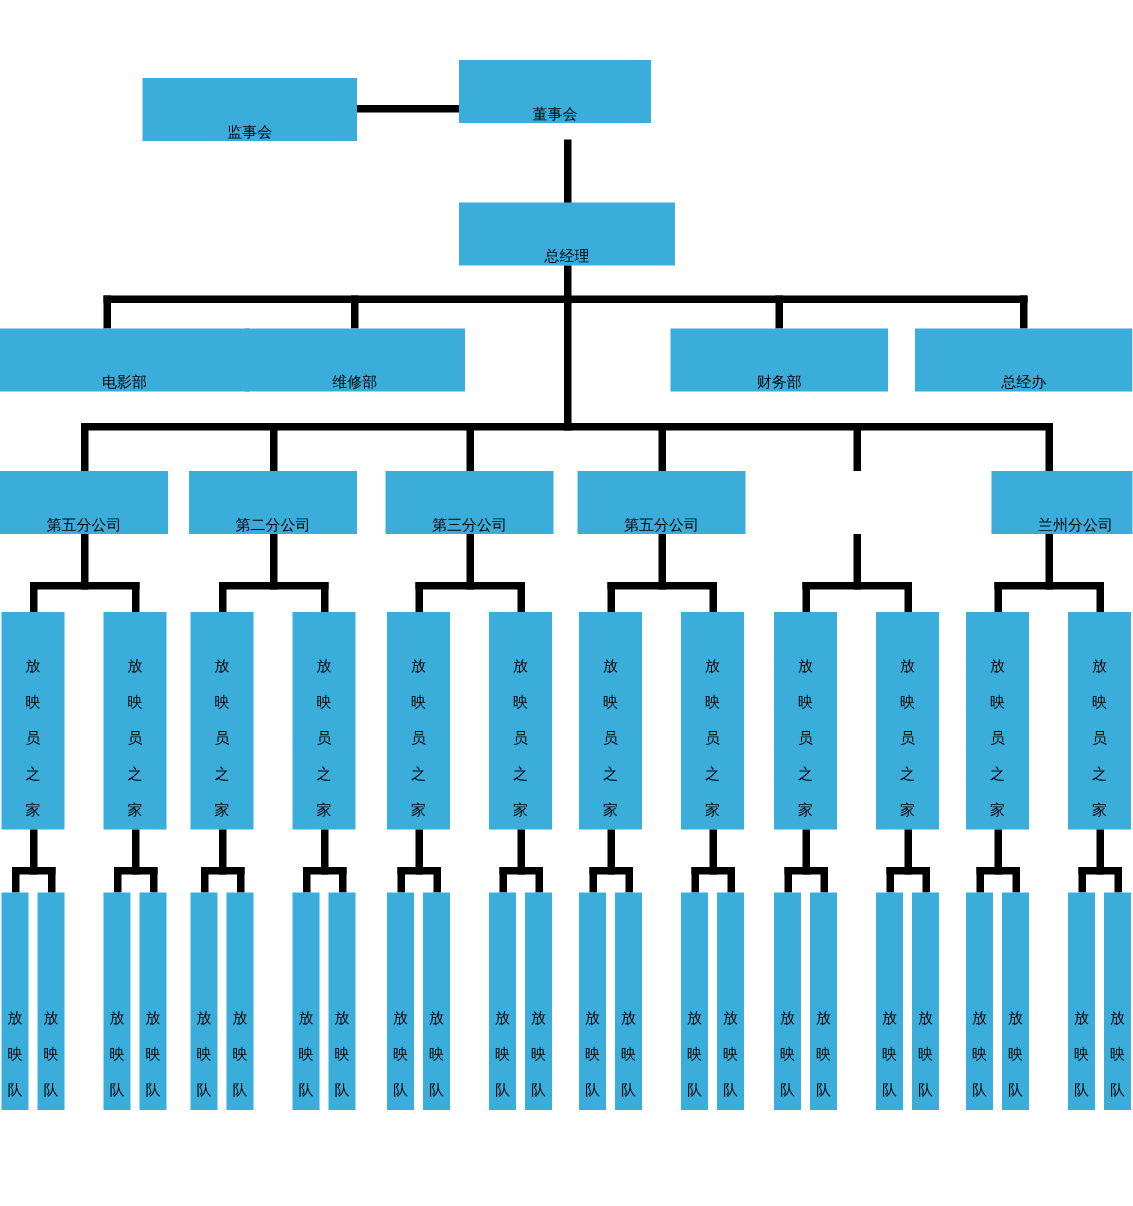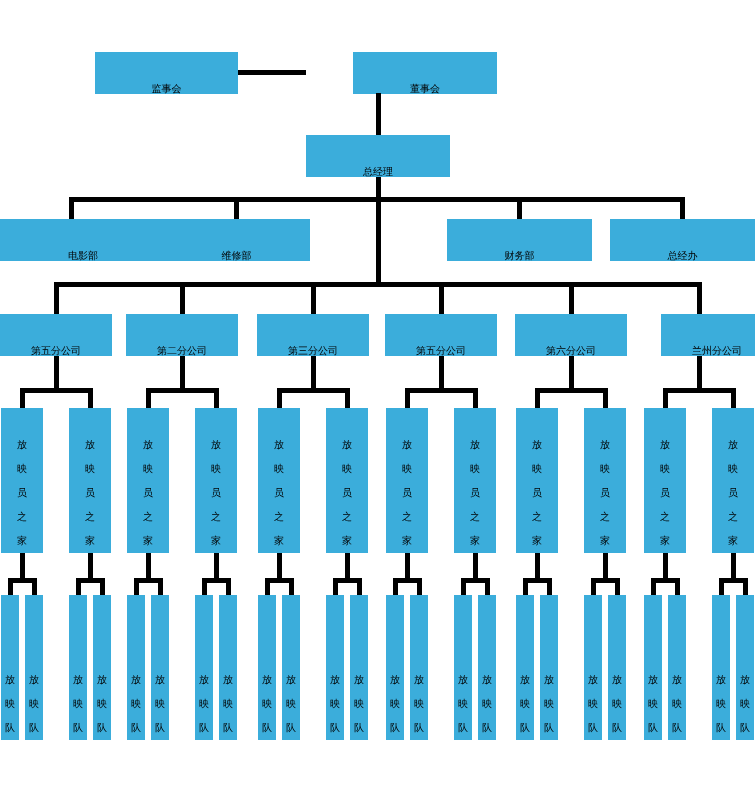"董事会" div.node { margin-left: 47px -> none; top: 52px -> 40px; width: 144px -> 128px }
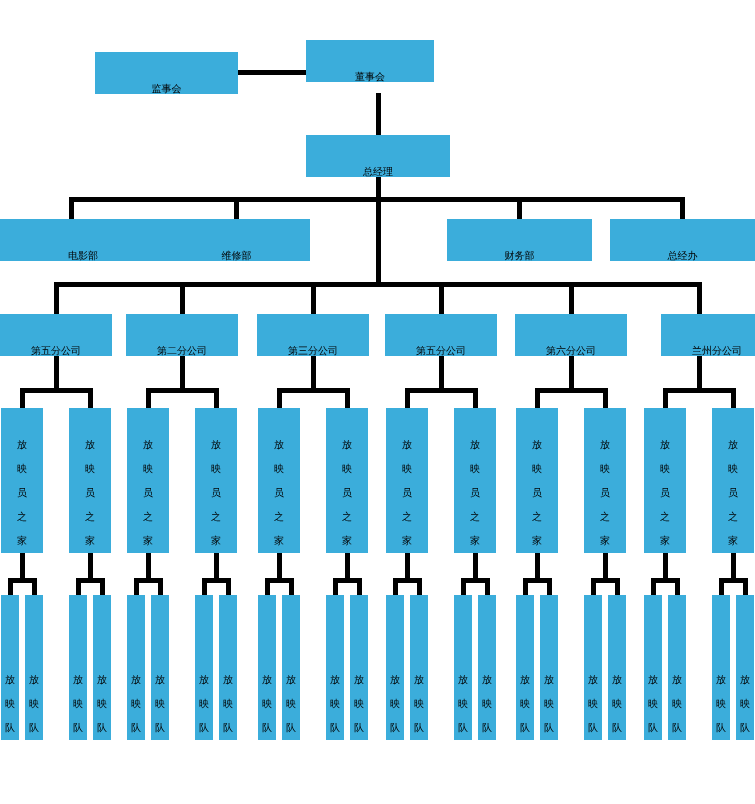"第六分公司" div.node { html: <div> <span>第六分公司</span> </div> -> none }
